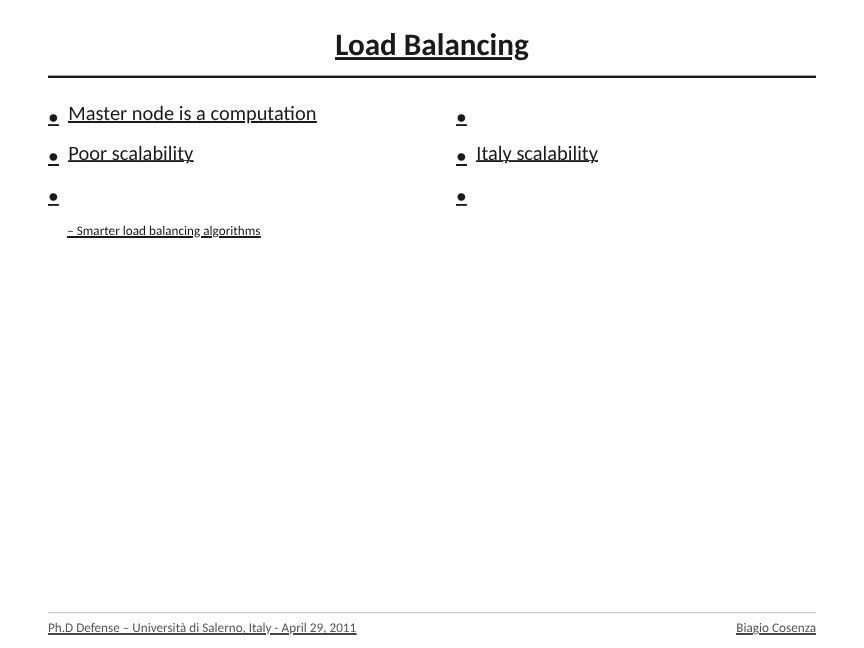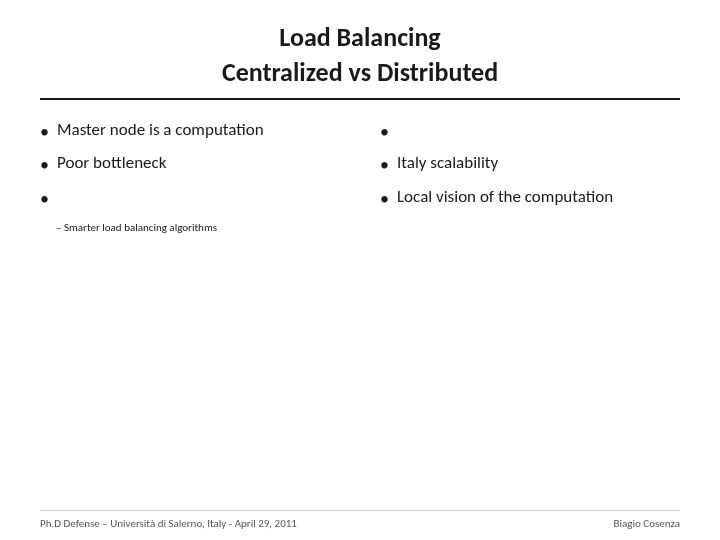"Load Balancing" * { text-decoration: none -> underline }
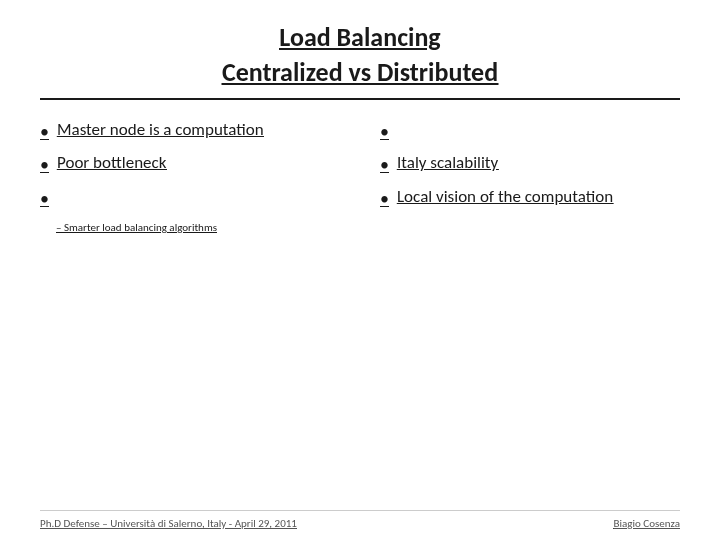"Centralized vs Distributed" div.title-line { html: <div>Centralized vs Distributed</div> -> none }
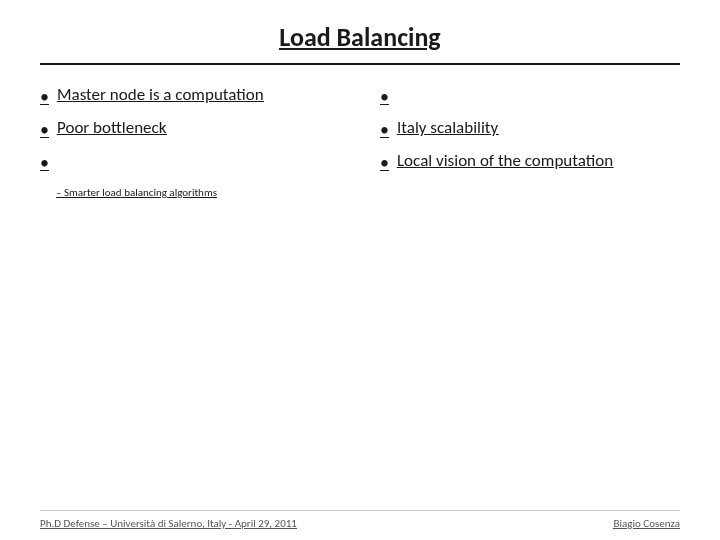"Poor bottleneck" span { text: bottleneck -> scalability }
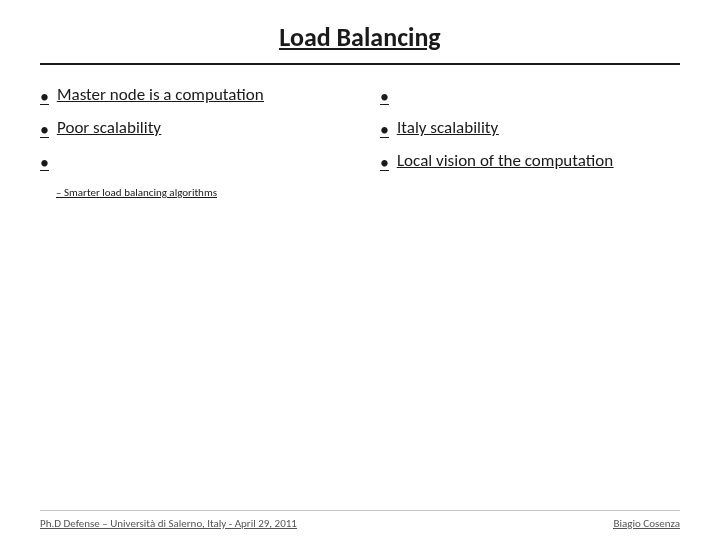"Local vision of the computation" span { html: <span>Local vision of the computation</span> -> none }
